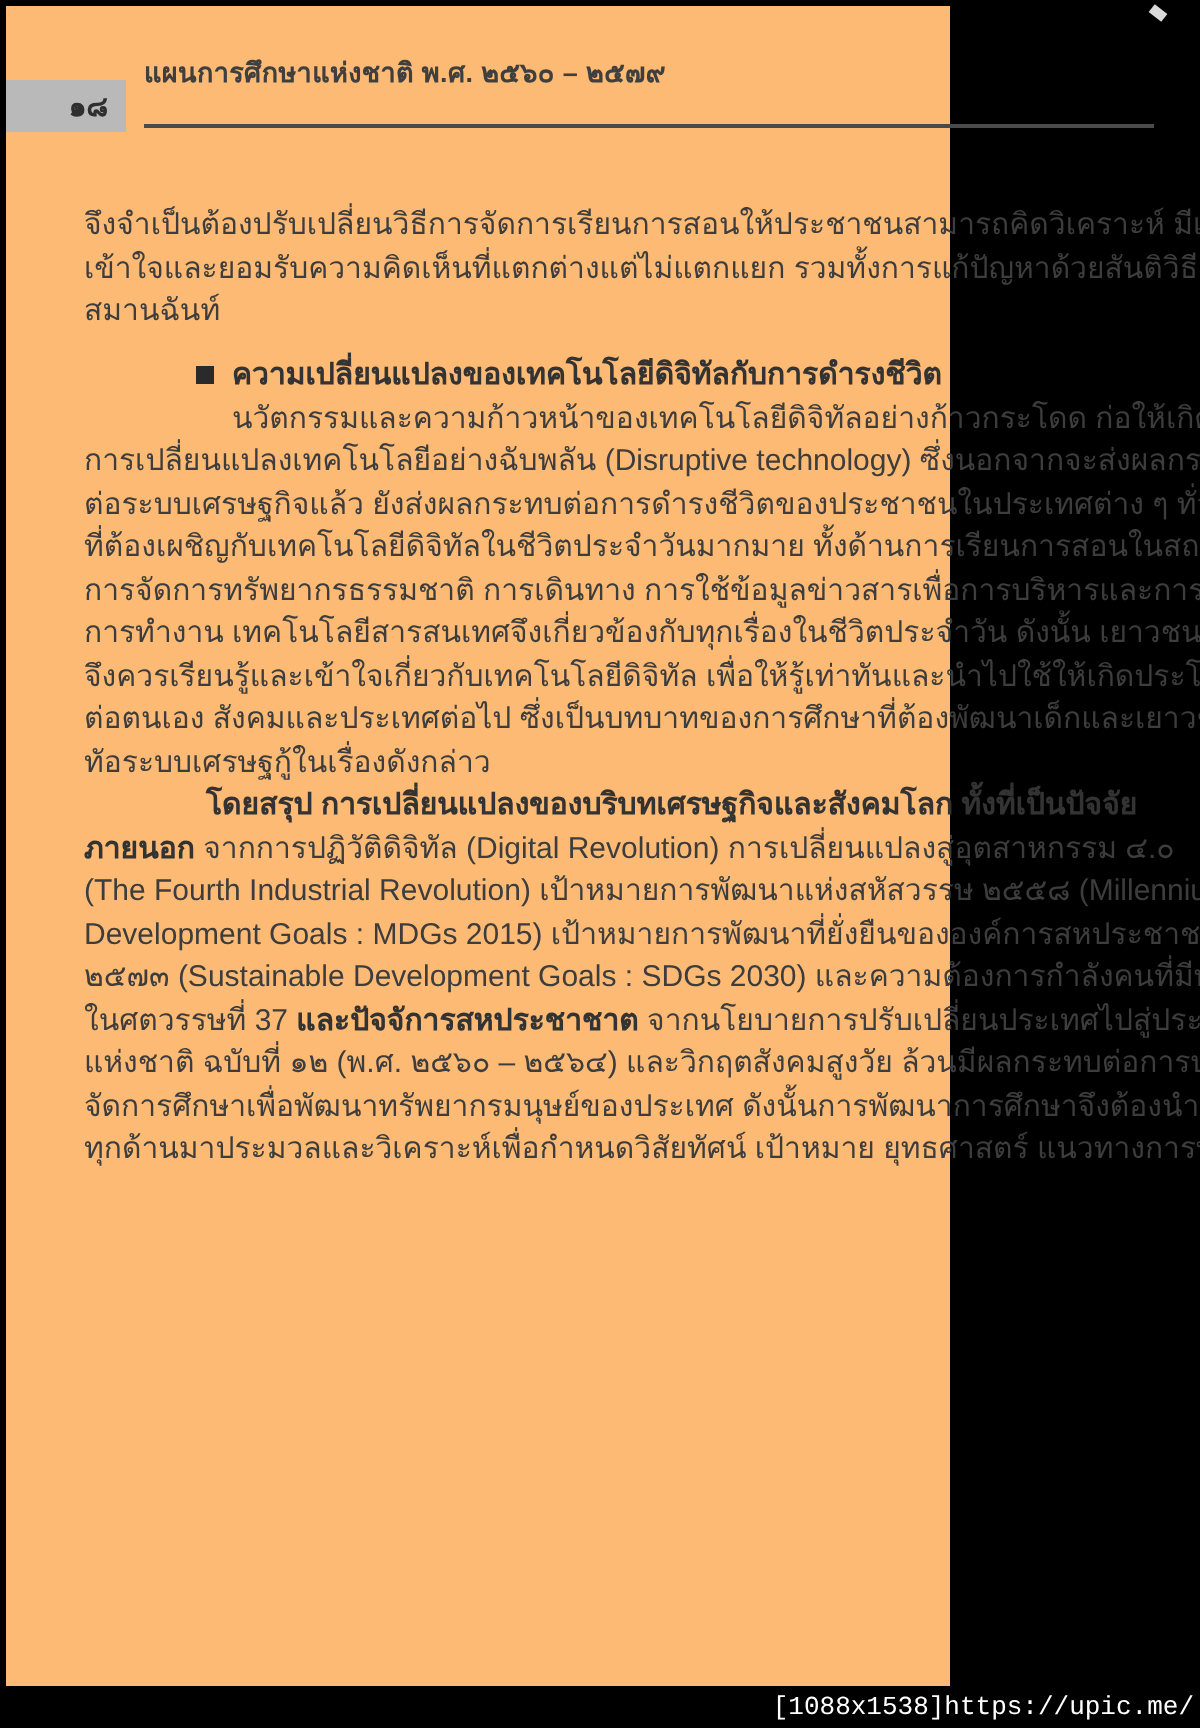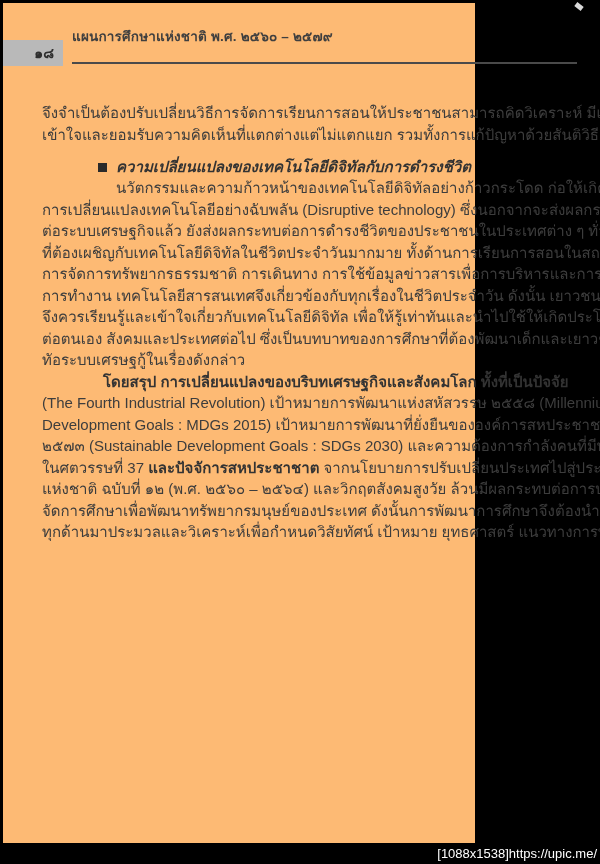"สมานฉันท์" div.line { html: none -> <div>สมานฉันท์</div> }
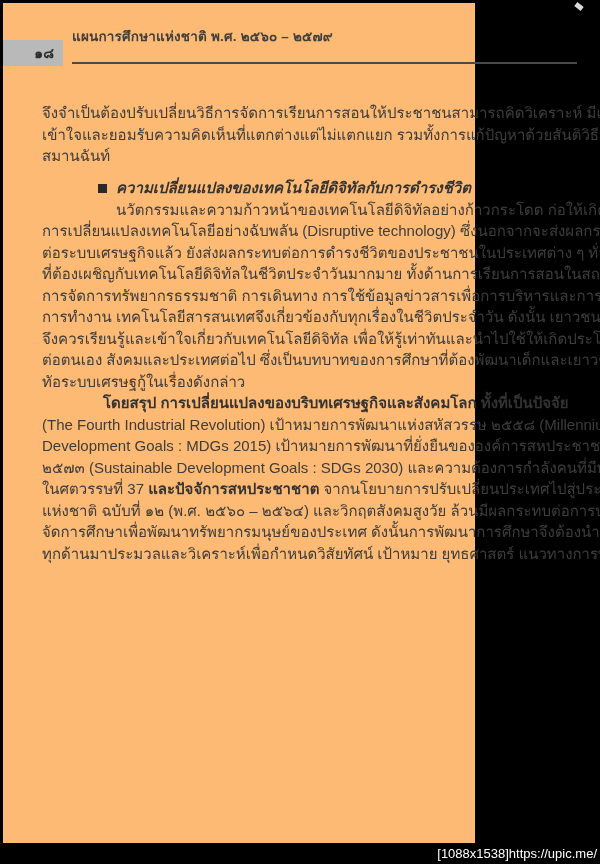"ความเปลี่ยนแปลงของเทคโนโลยีดิจิทัลกับการ" .section-heading { font-style: italic -> none }
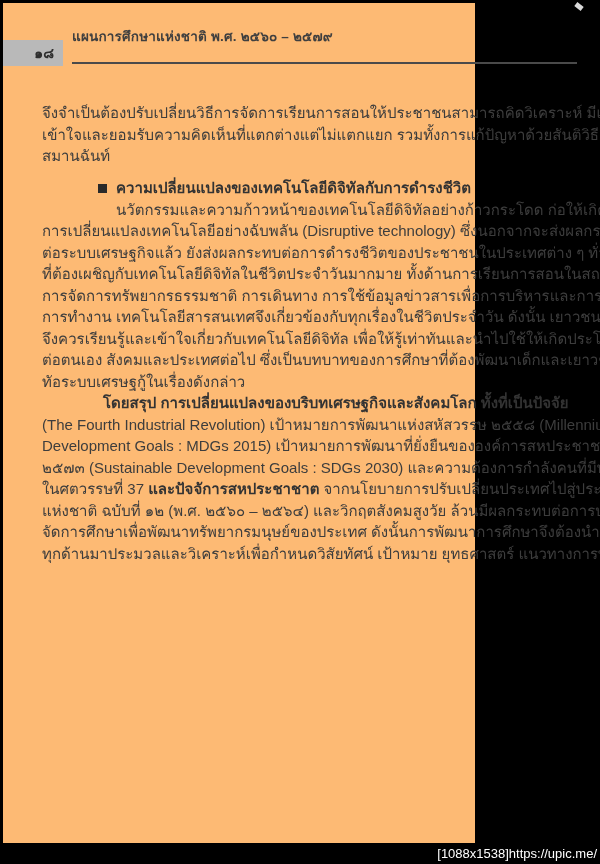"ภายนอก จากการปฏิวัติดิจิทัล (Digital" div.line { html: none -> <div> <span>ภายนอก</span><span> จากการปฏิวัติดิจิทัล (Digital Revolution) การเปลี่ยนแปลงสู่อุตสาหกรรม ๔.๐</span> </div> }
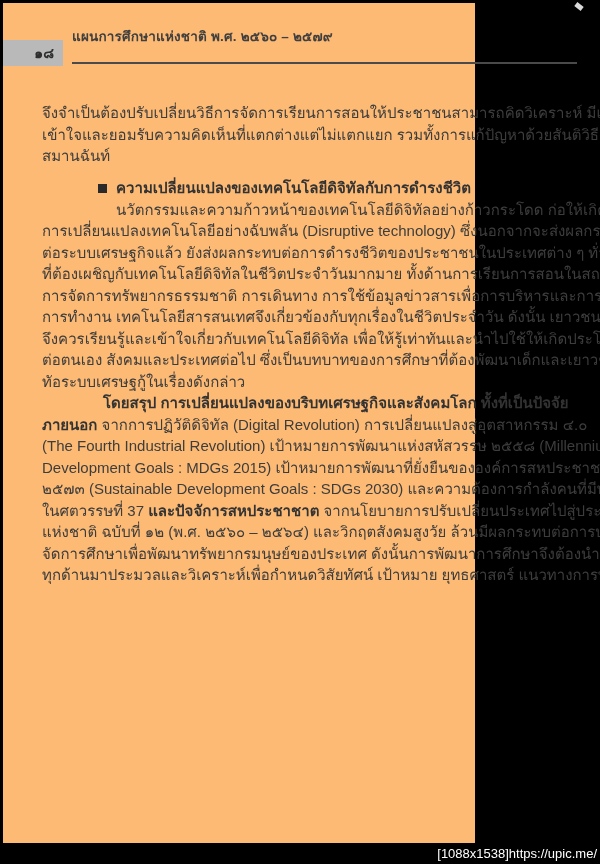"[1088x1538]https://upic.me/" .watermark-bar { font-family: Liberation Sans, sans-serif -> Liberation Mono, monospace }
